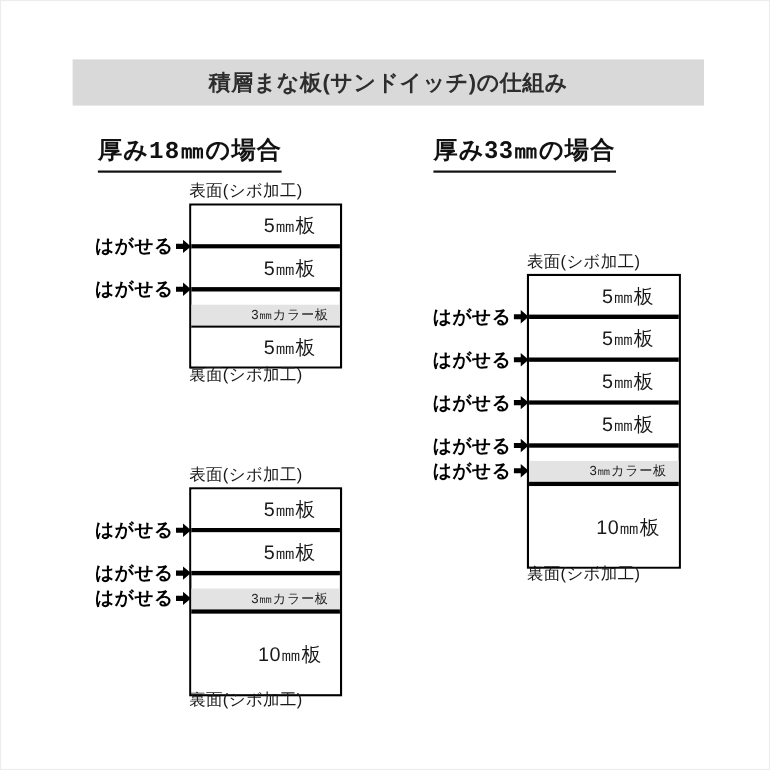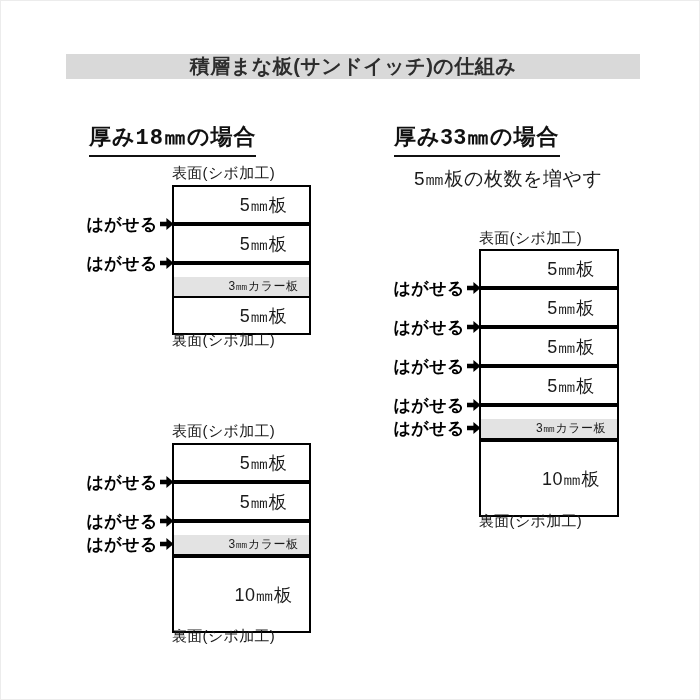"積層まな板(サンドイッチ)の仕組み" .title-bar { height: 25px -> 42px }
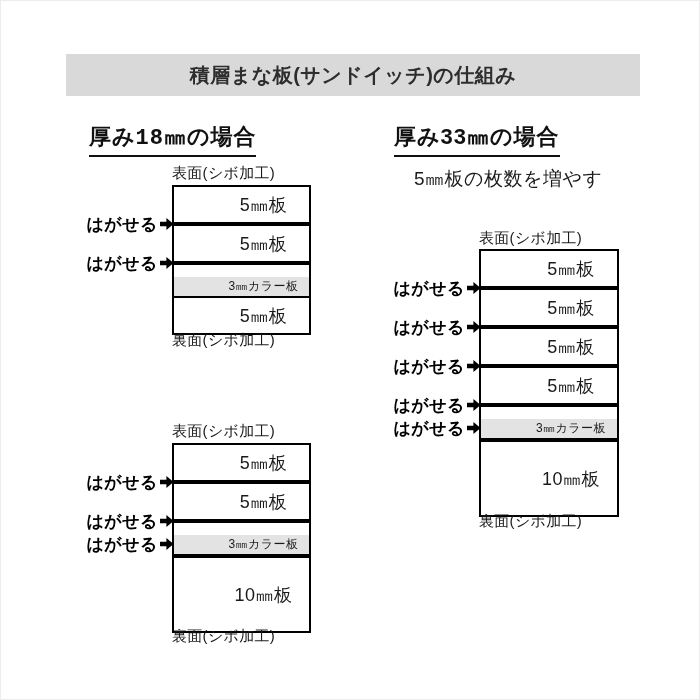"5㎜板の枚数を増やす" div.indent { html: <div>5㎜板の枚数を増やす</div> -> none }
